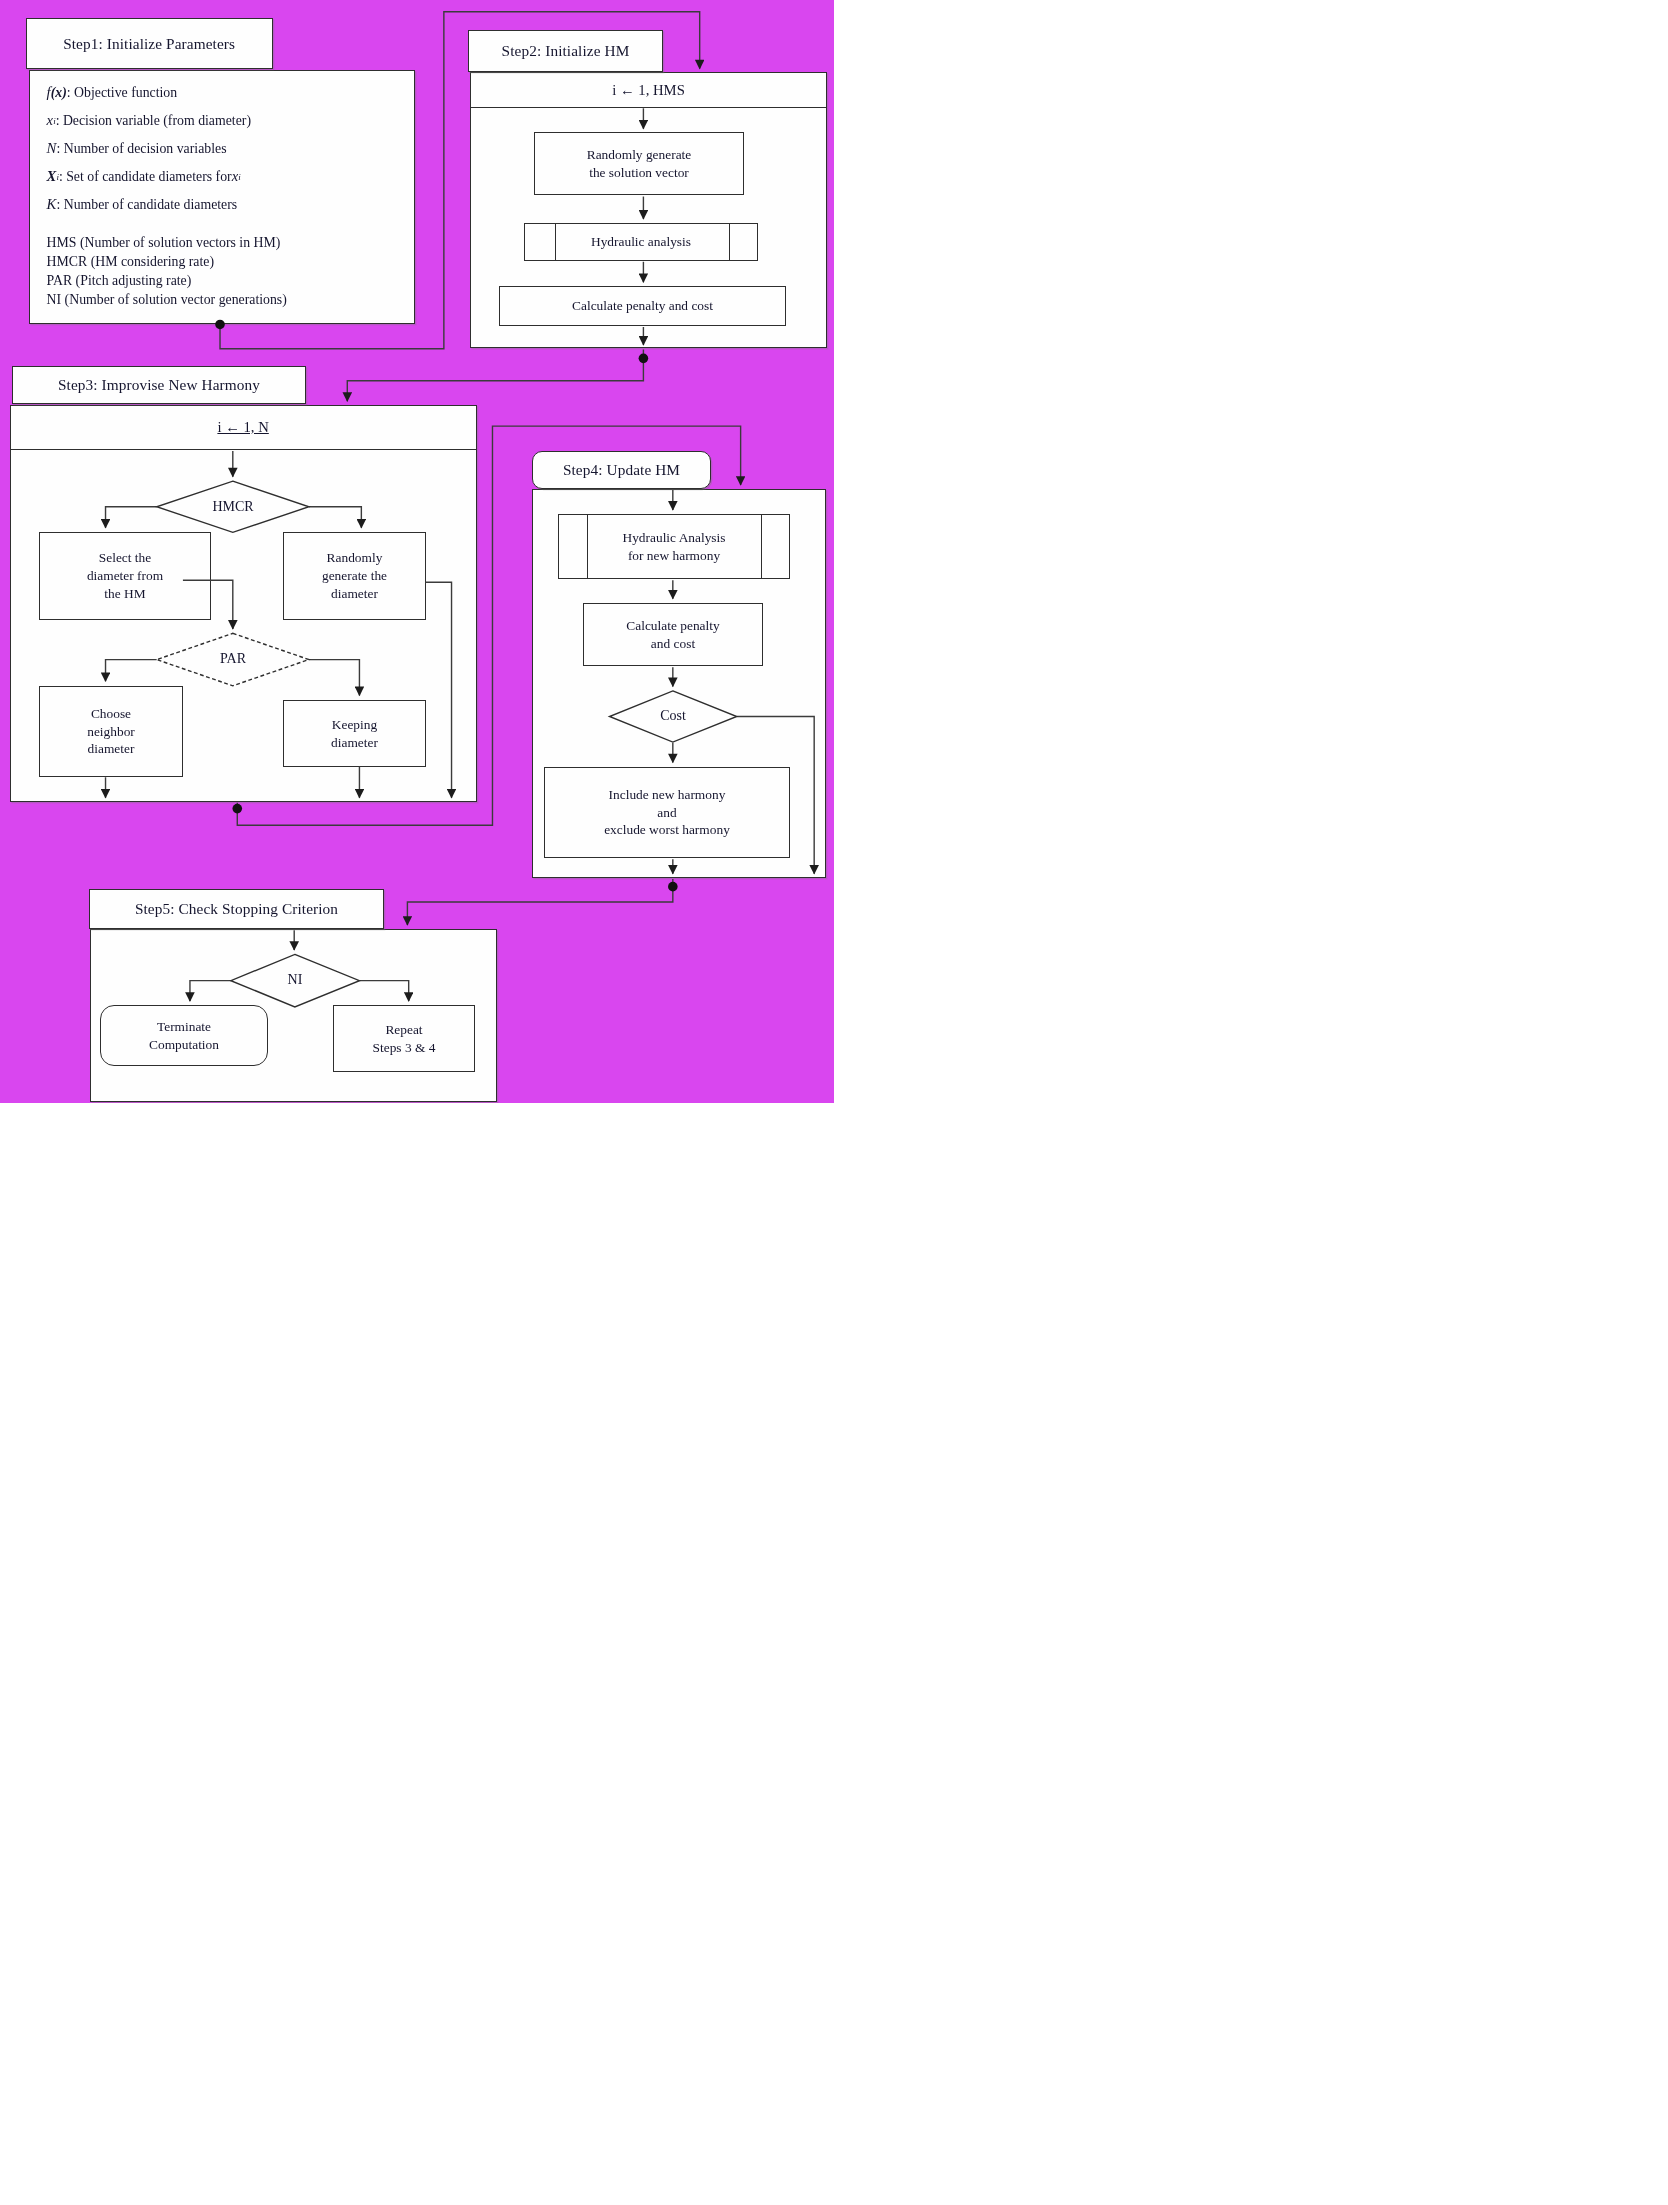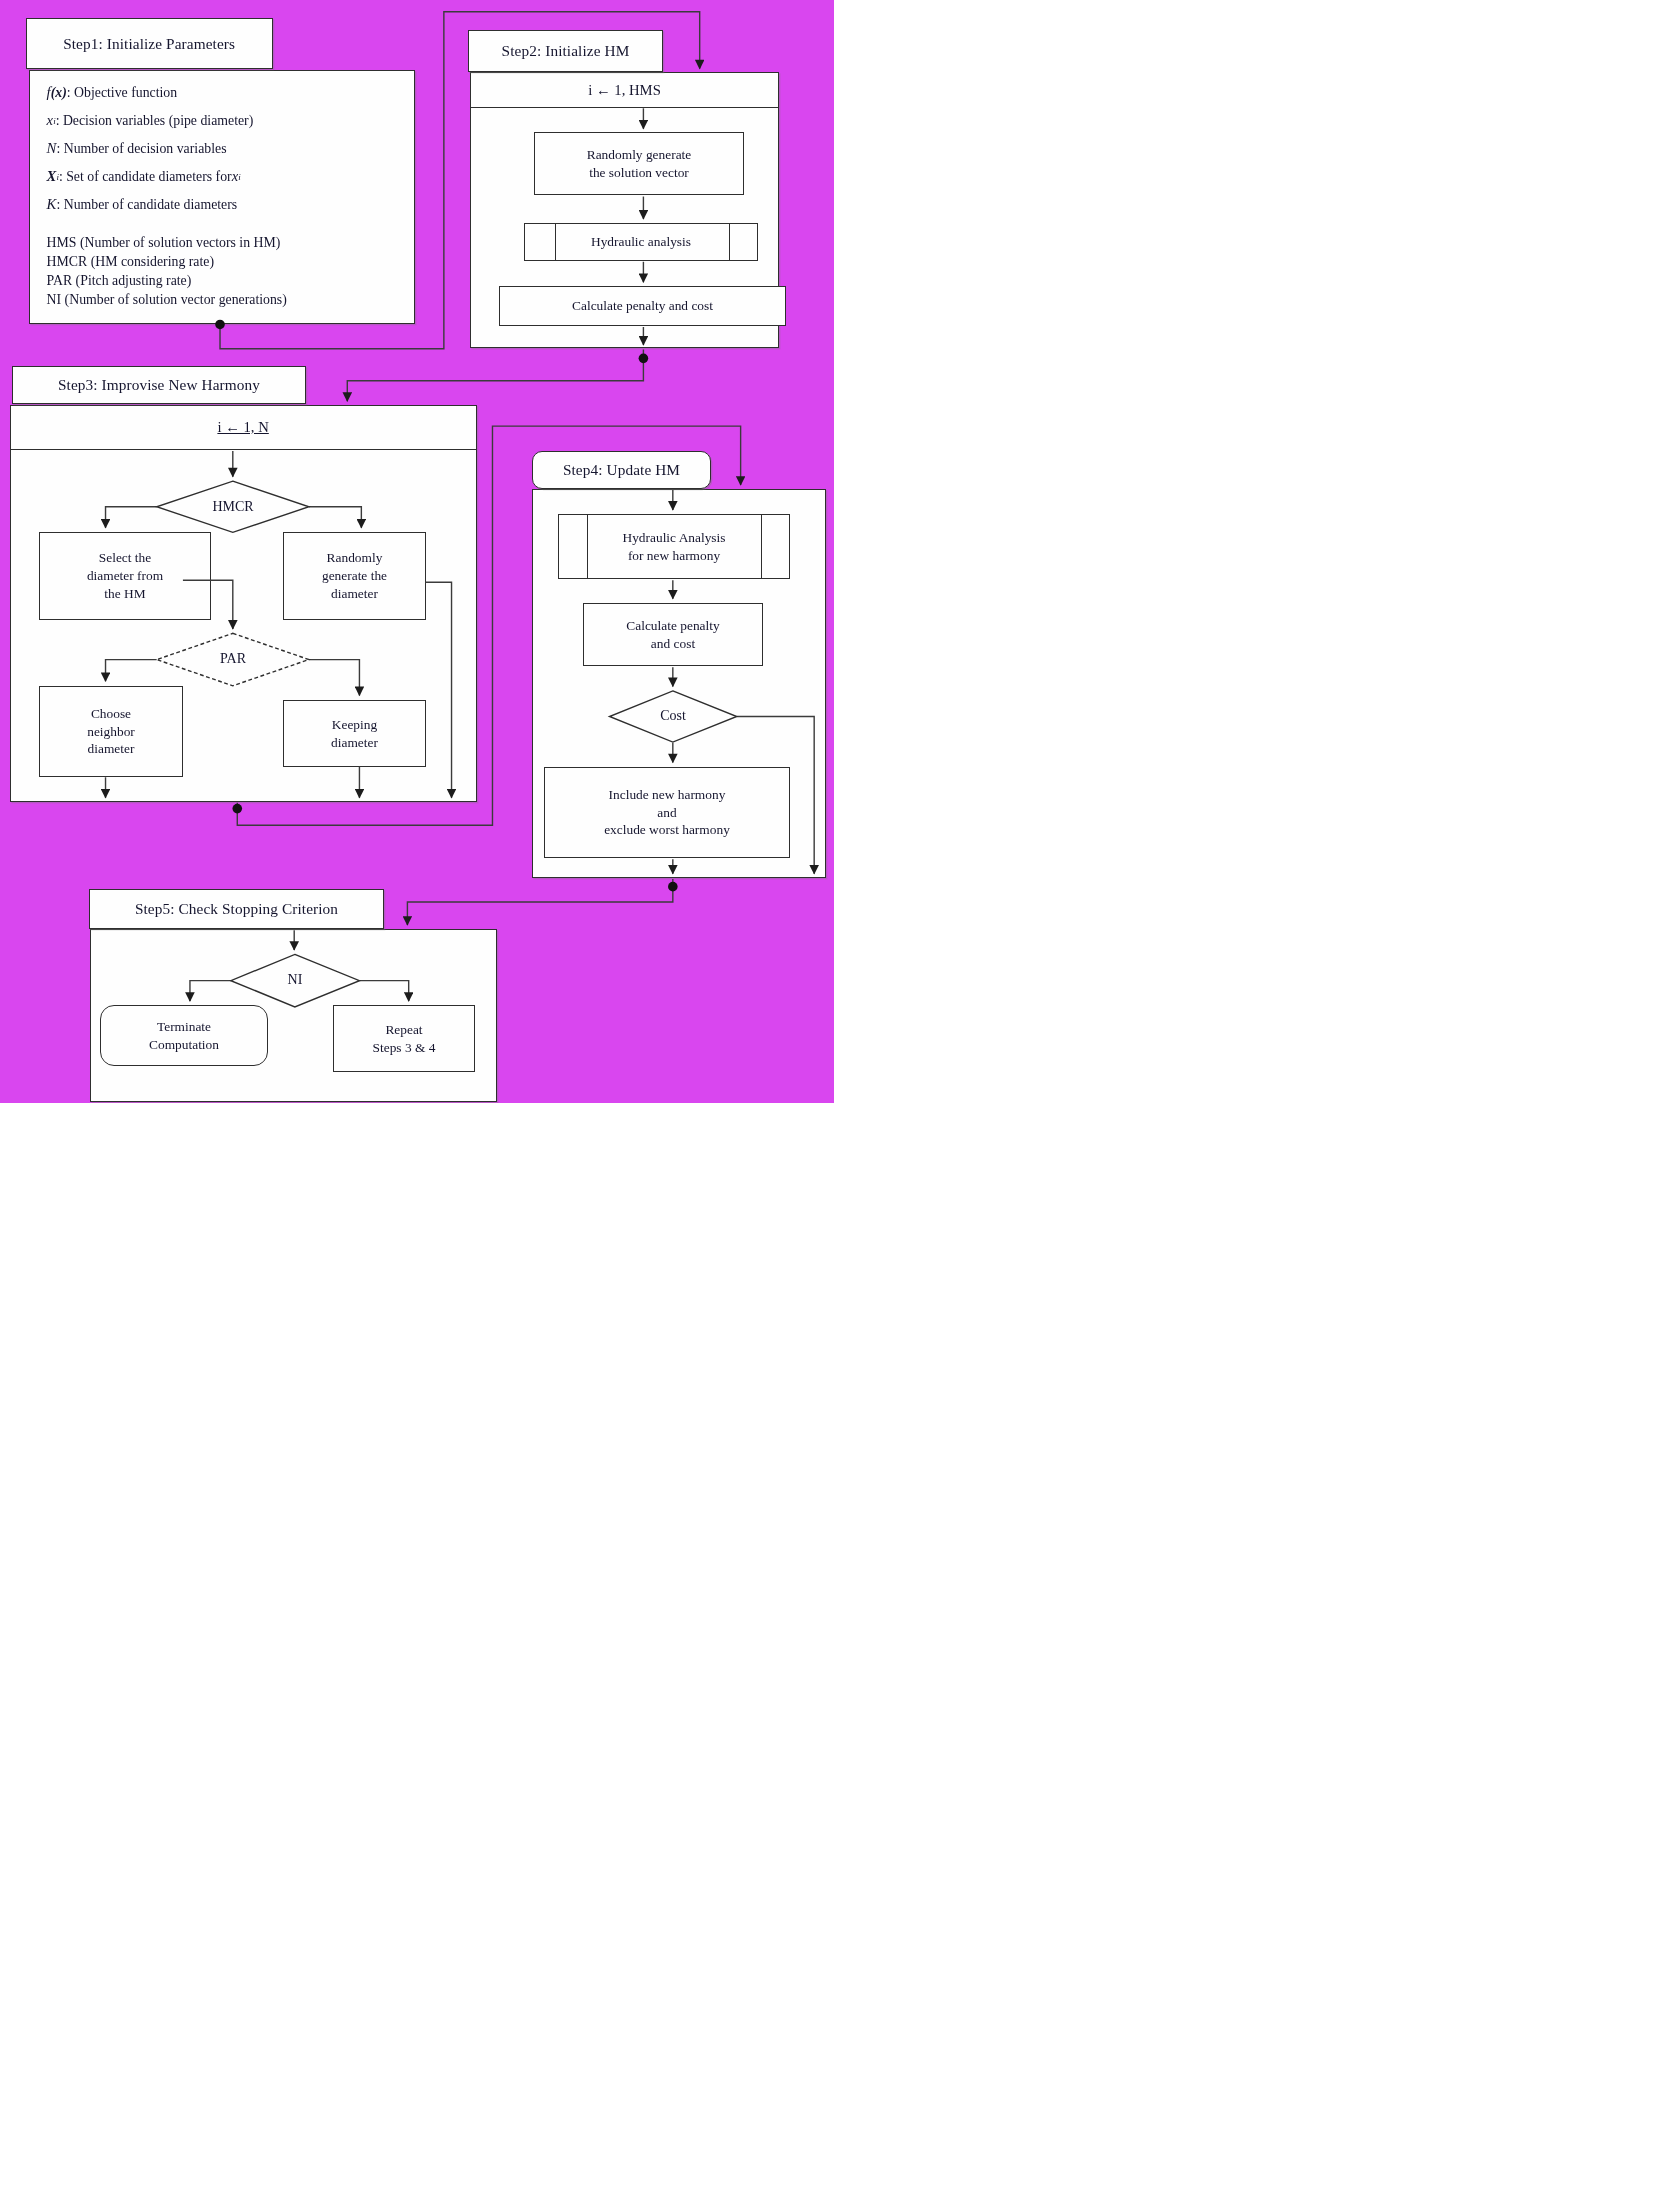"i ← 1, HMS" div.box { width: 309px -> 357px }
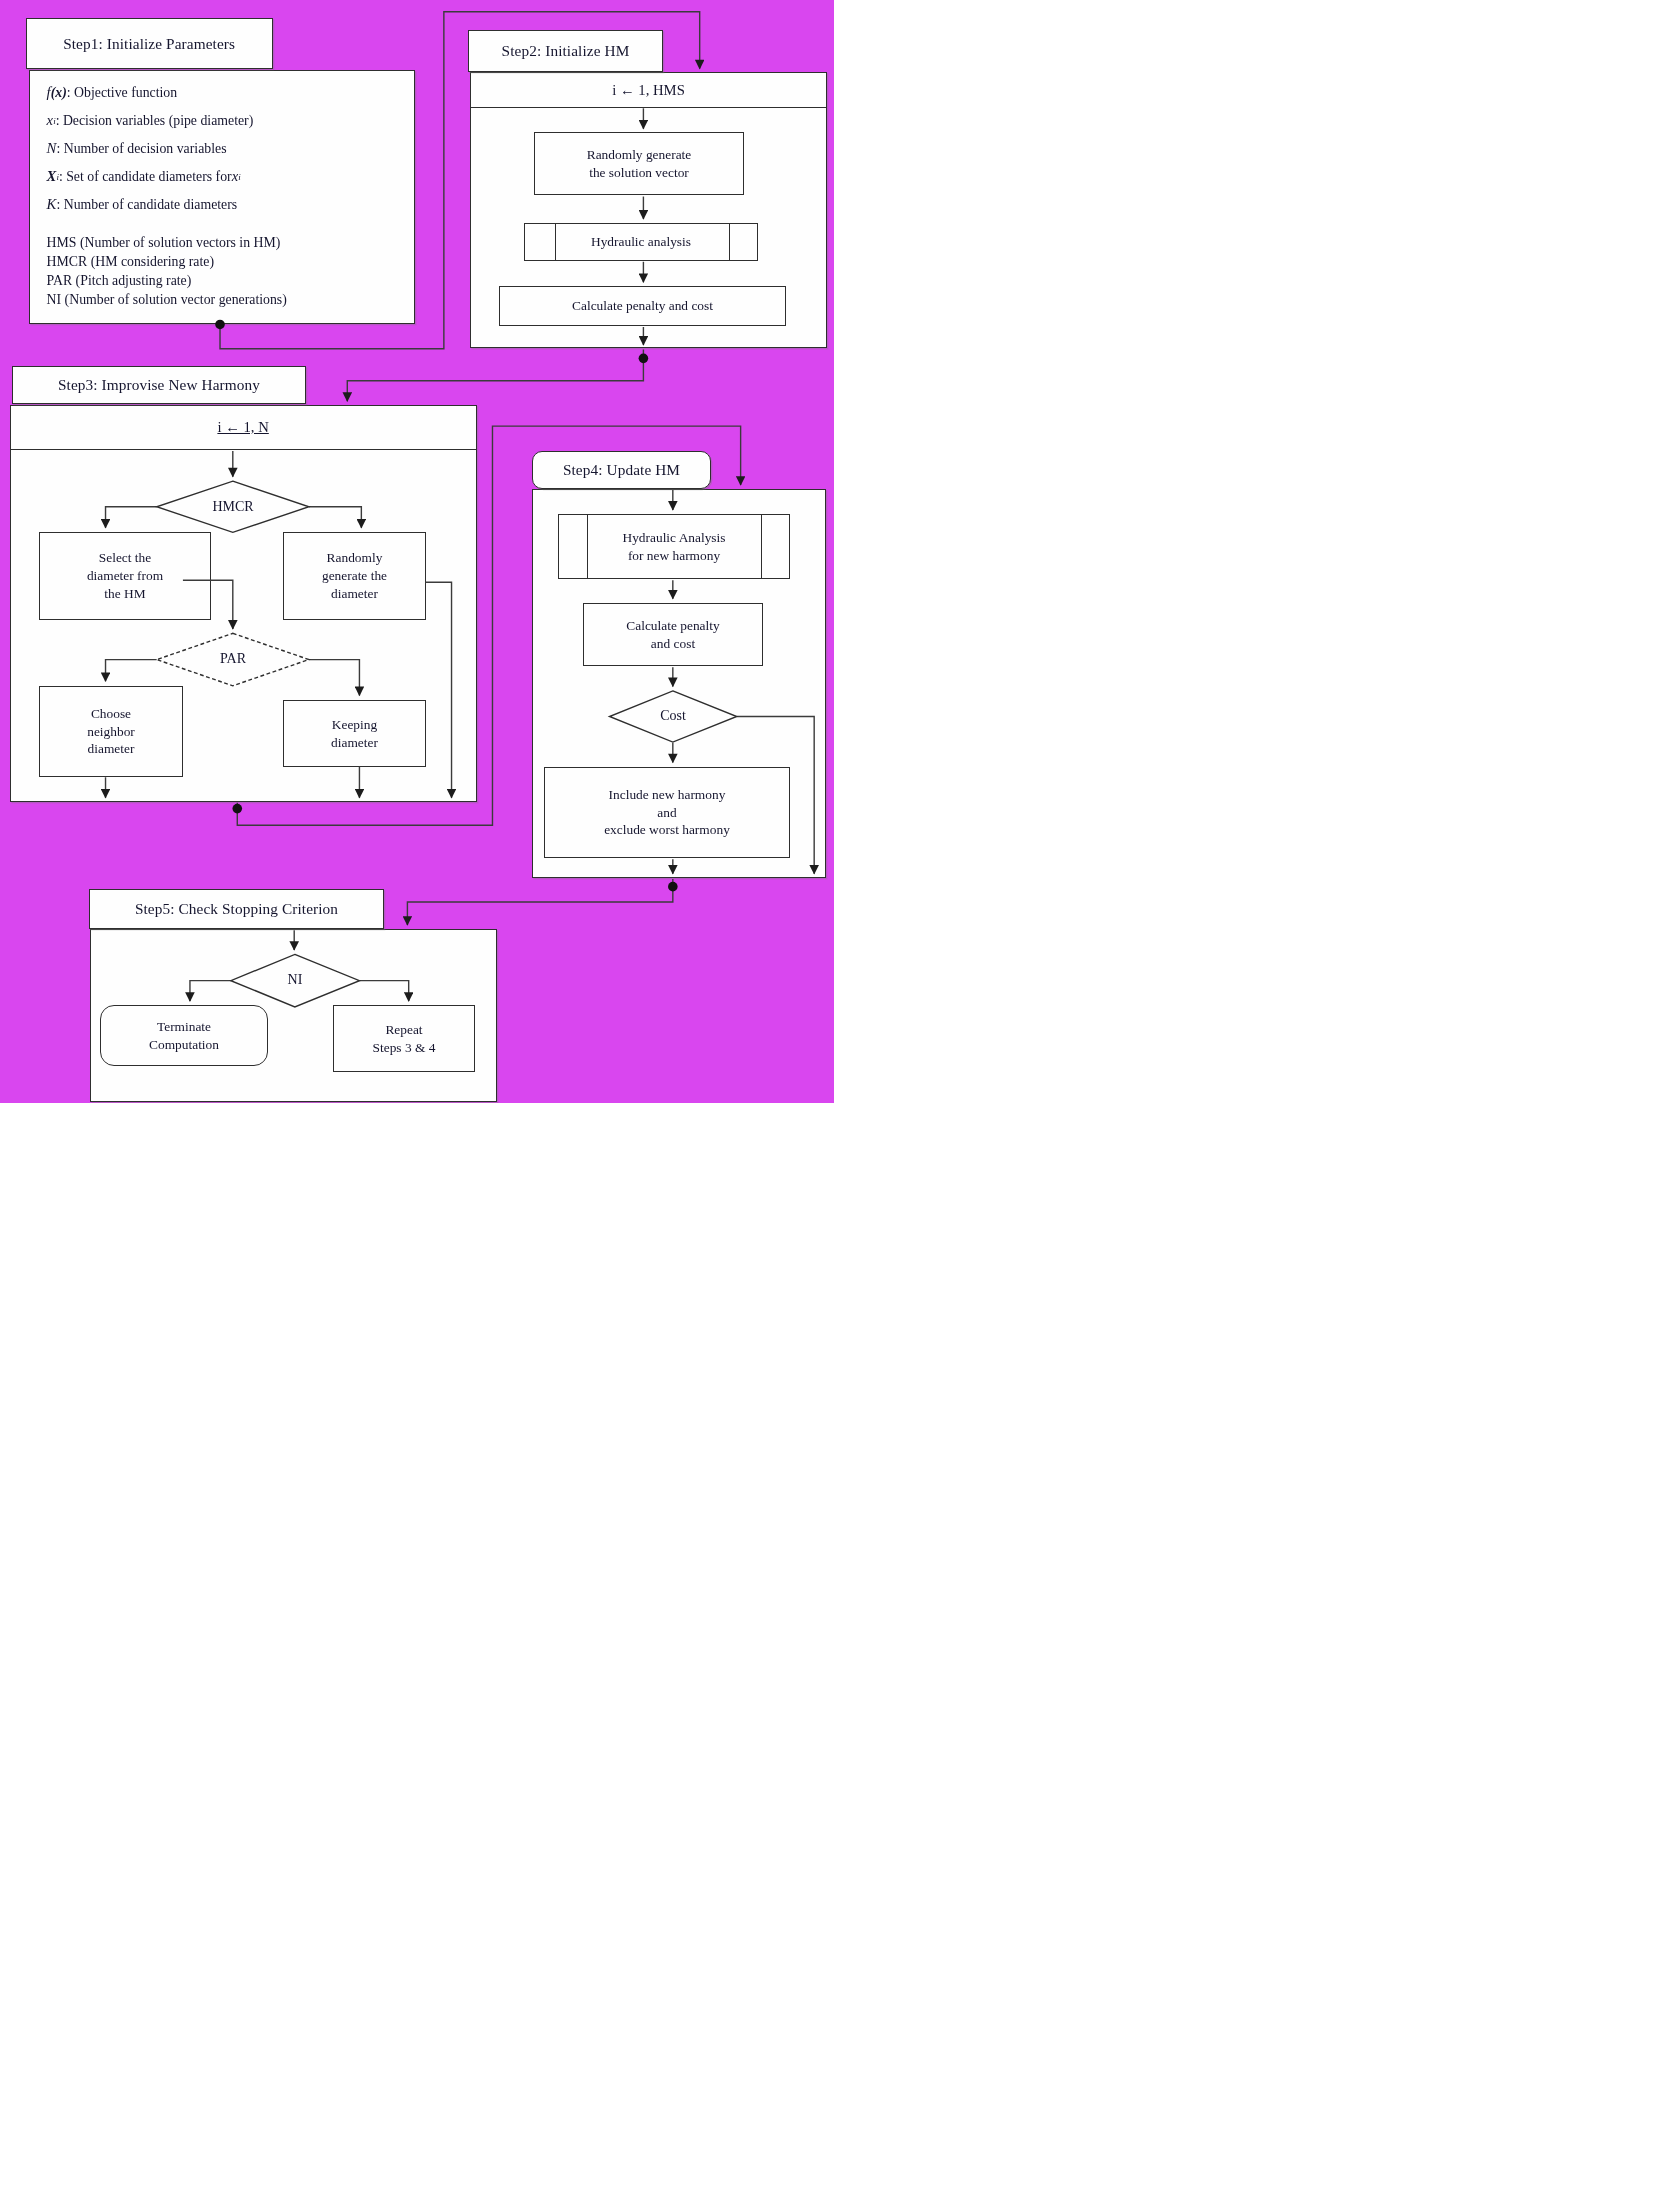": Decision variables (pipe diameter)" span { text: variables (pipe -> variable (from }
